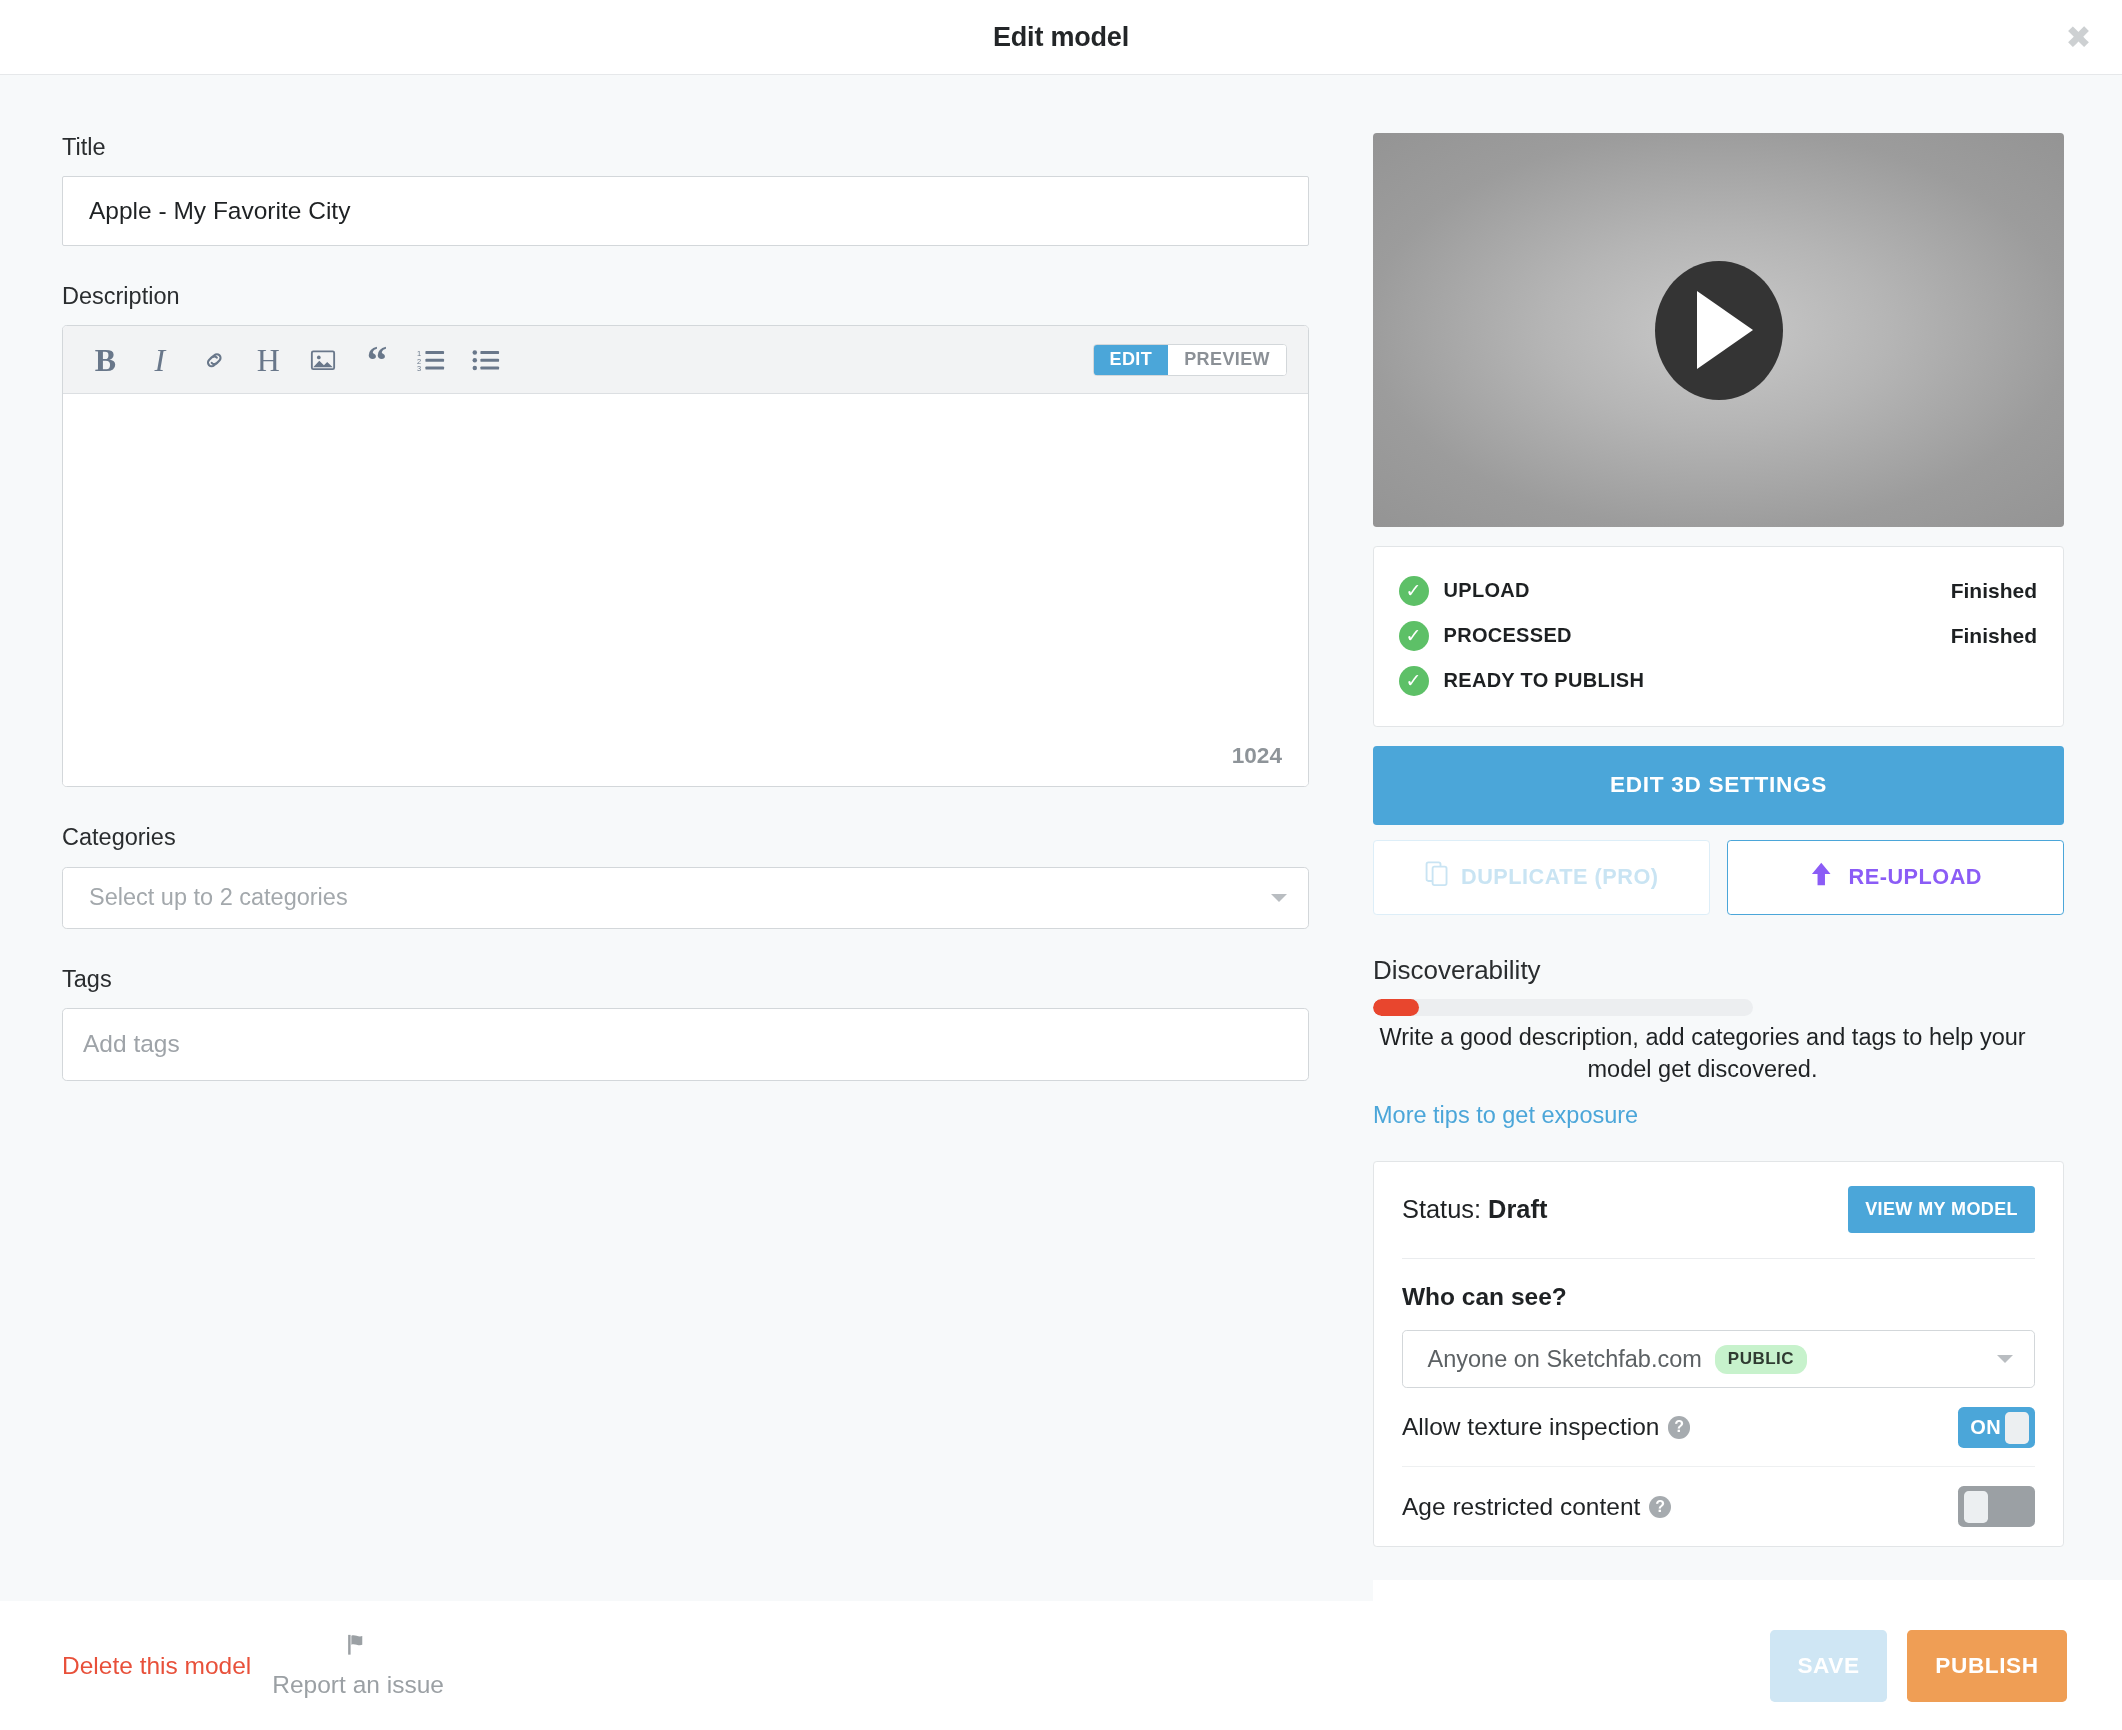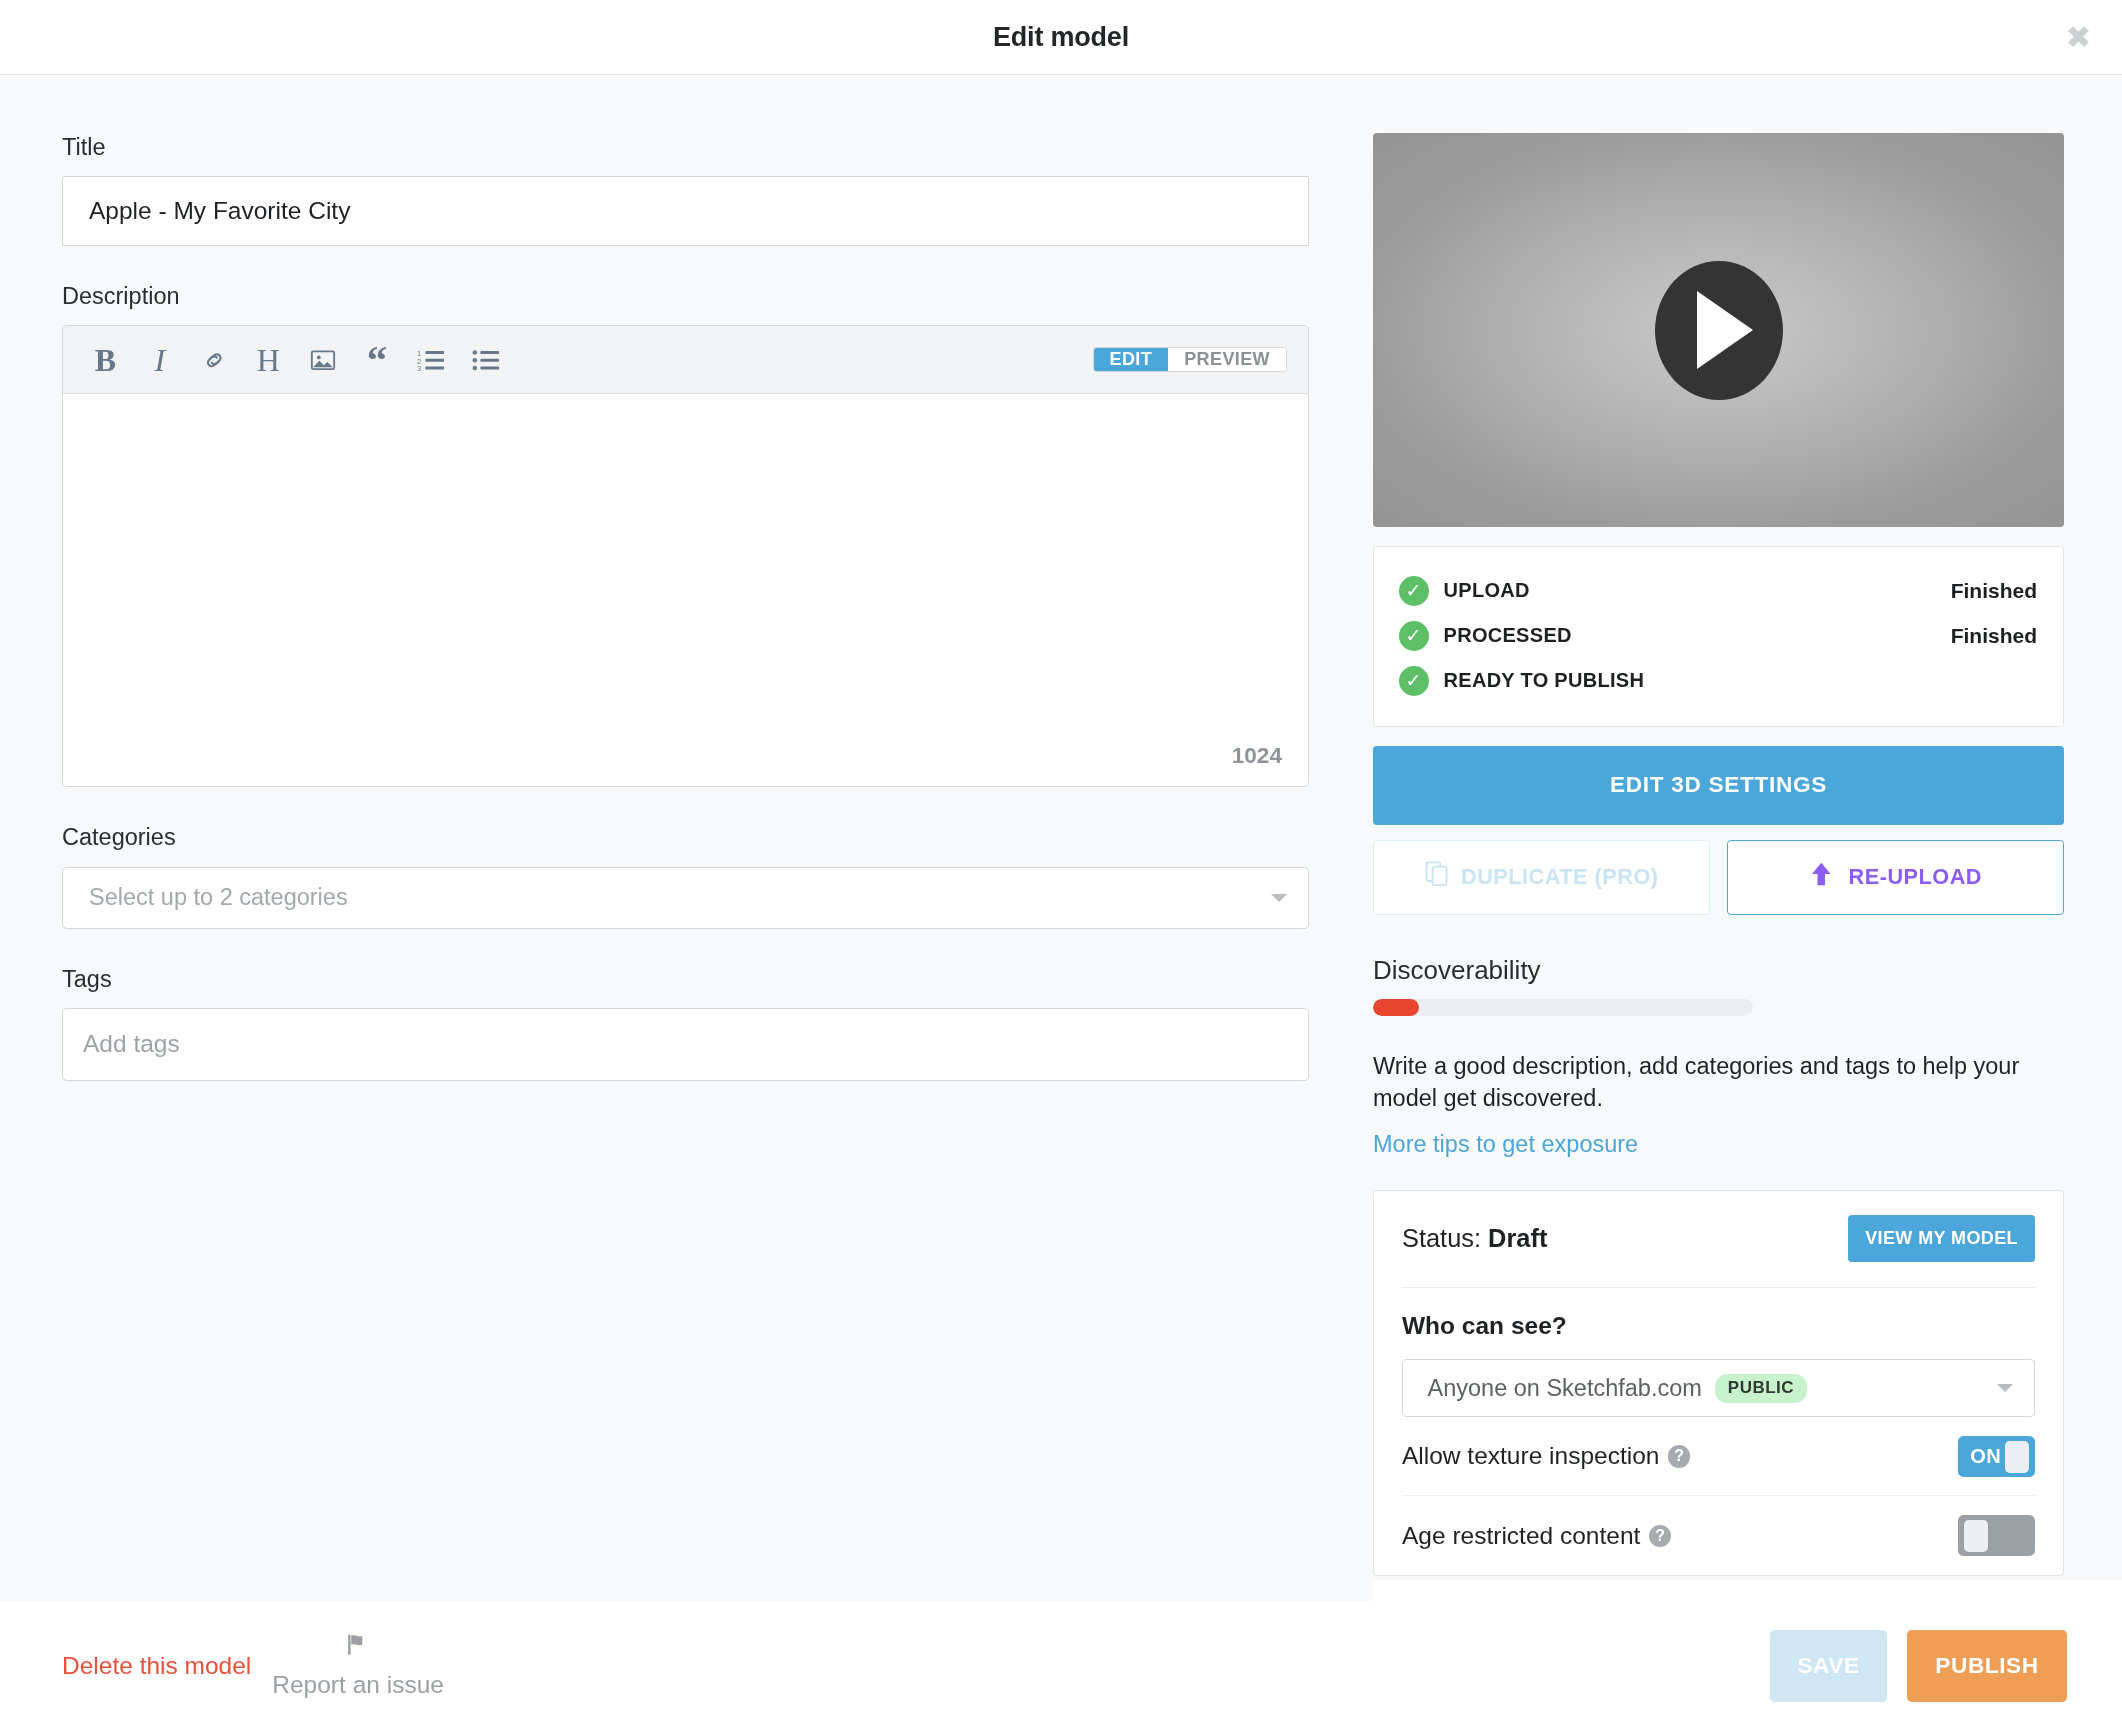"EDIT" .editor-modes { height: 25px -> 32px }
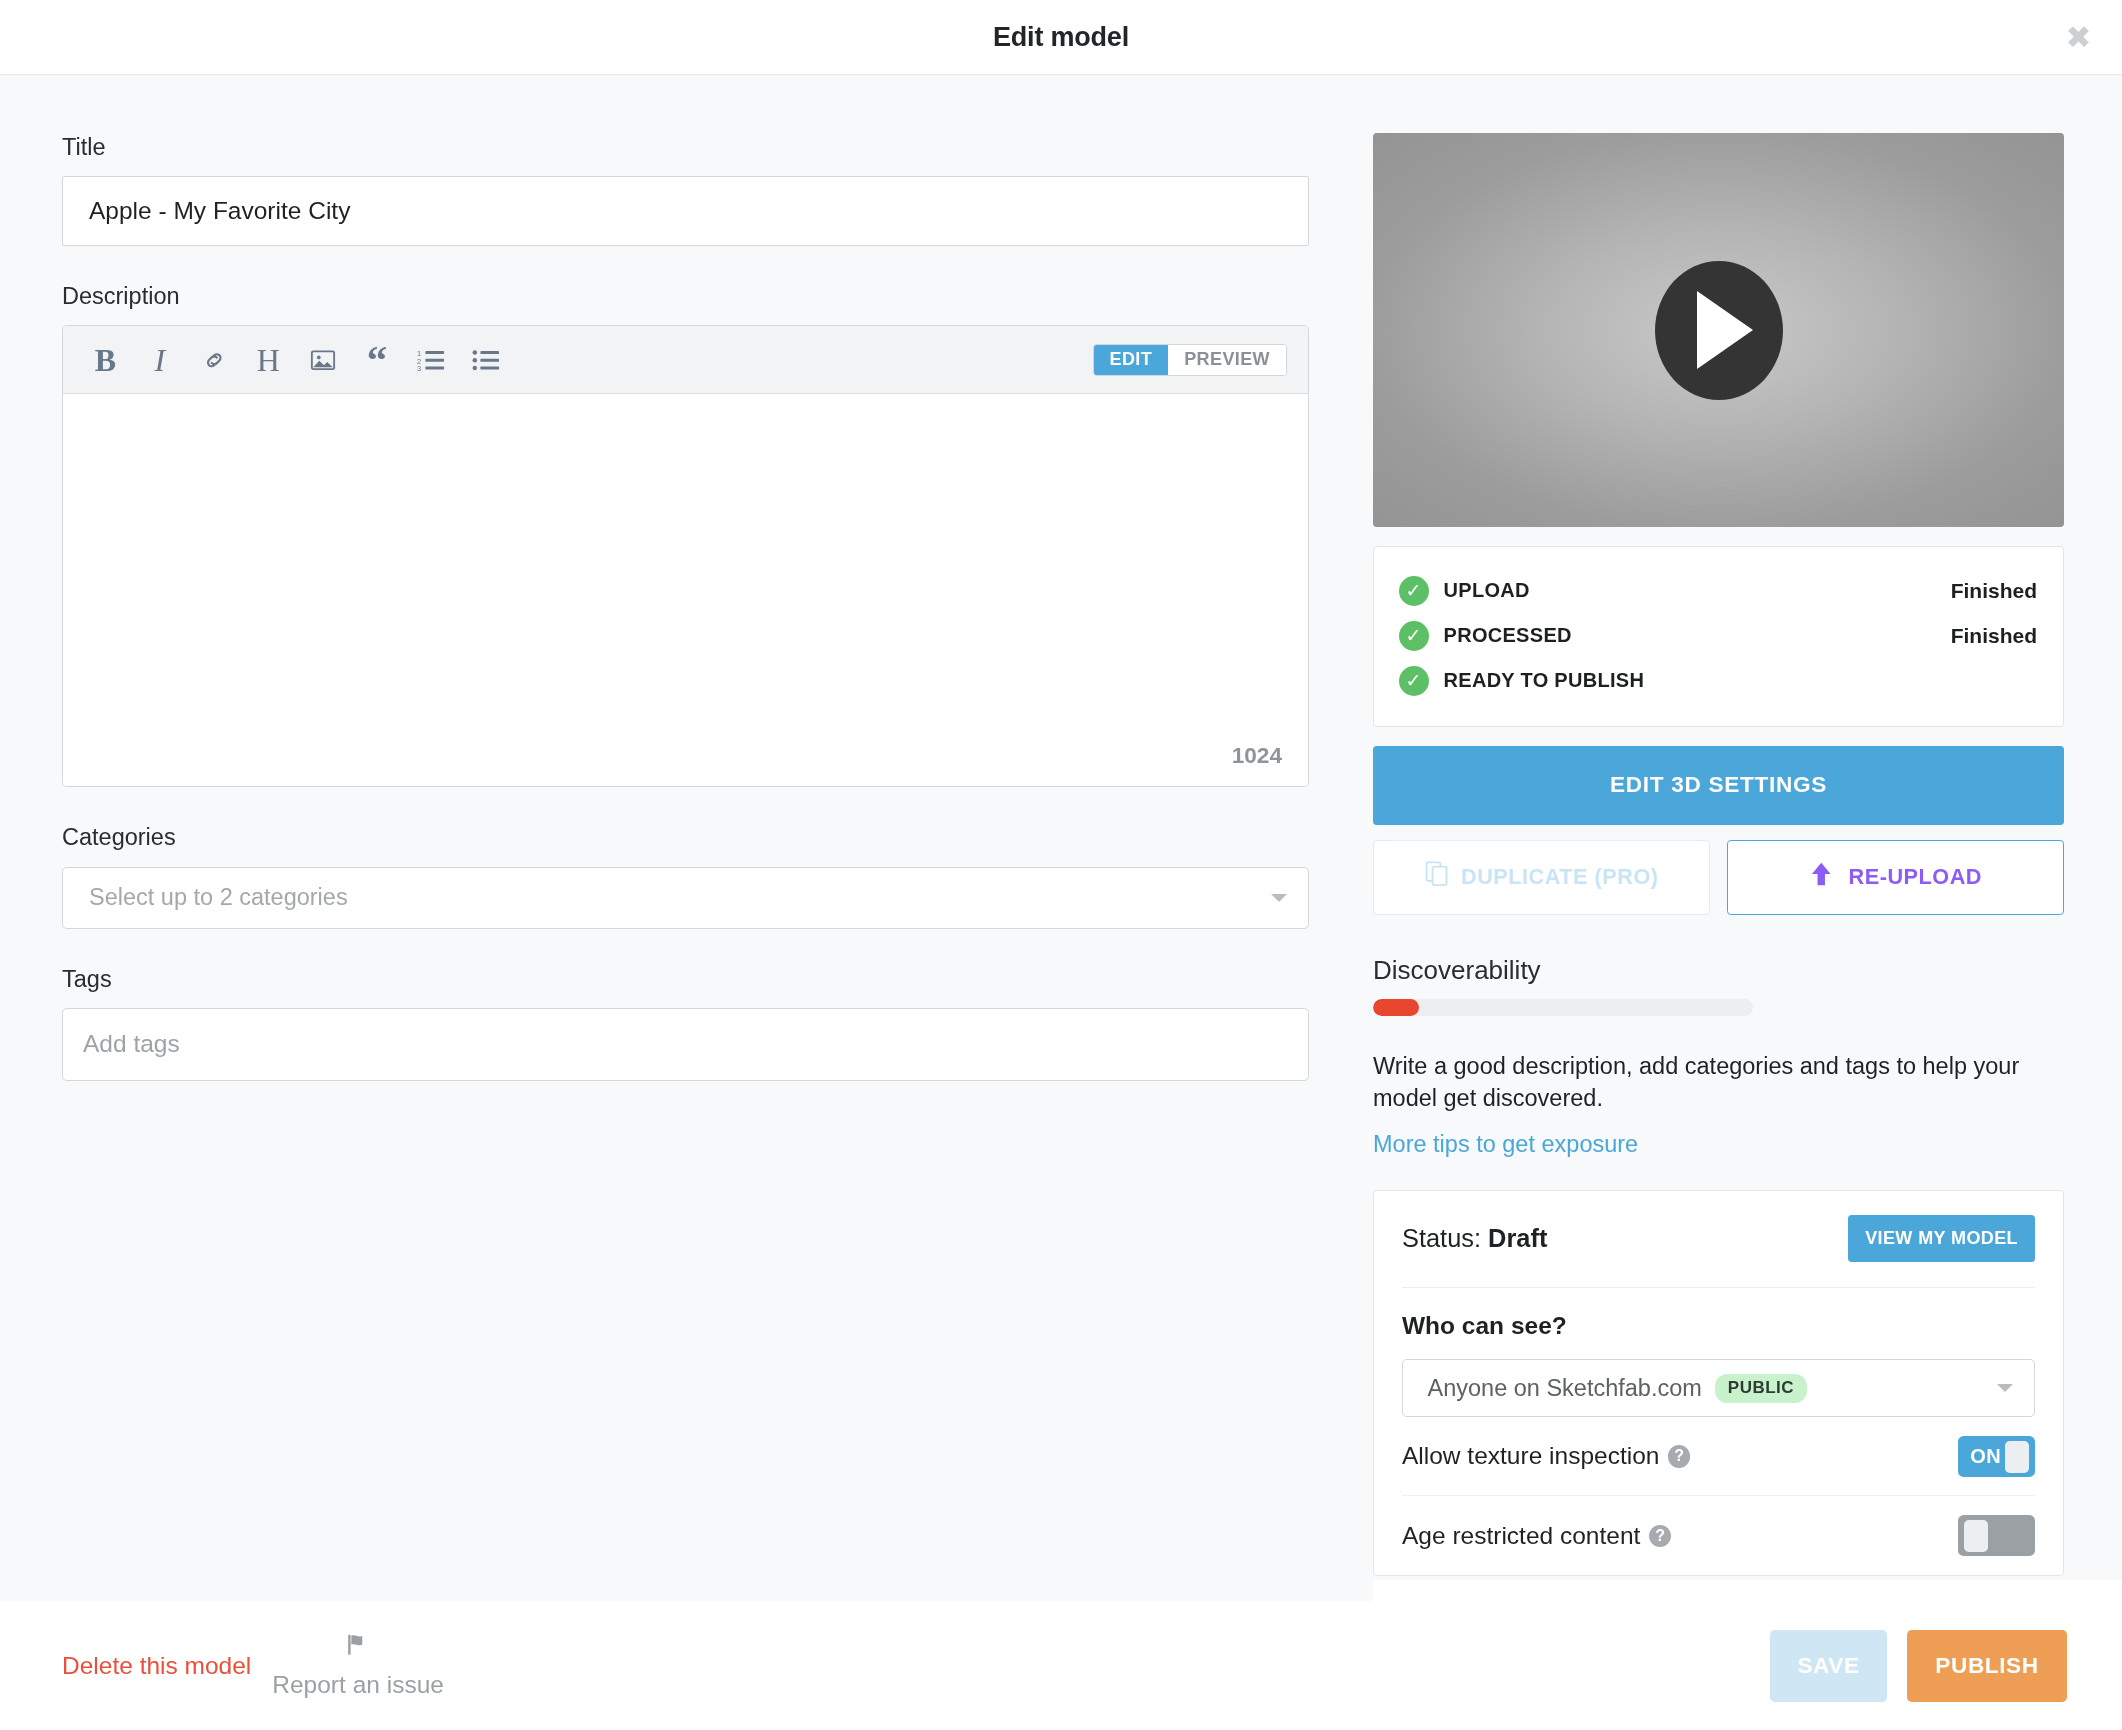"Write a good description, add" .disc-text { margin-top: 34px -> 5px; text-align: none -> center }
